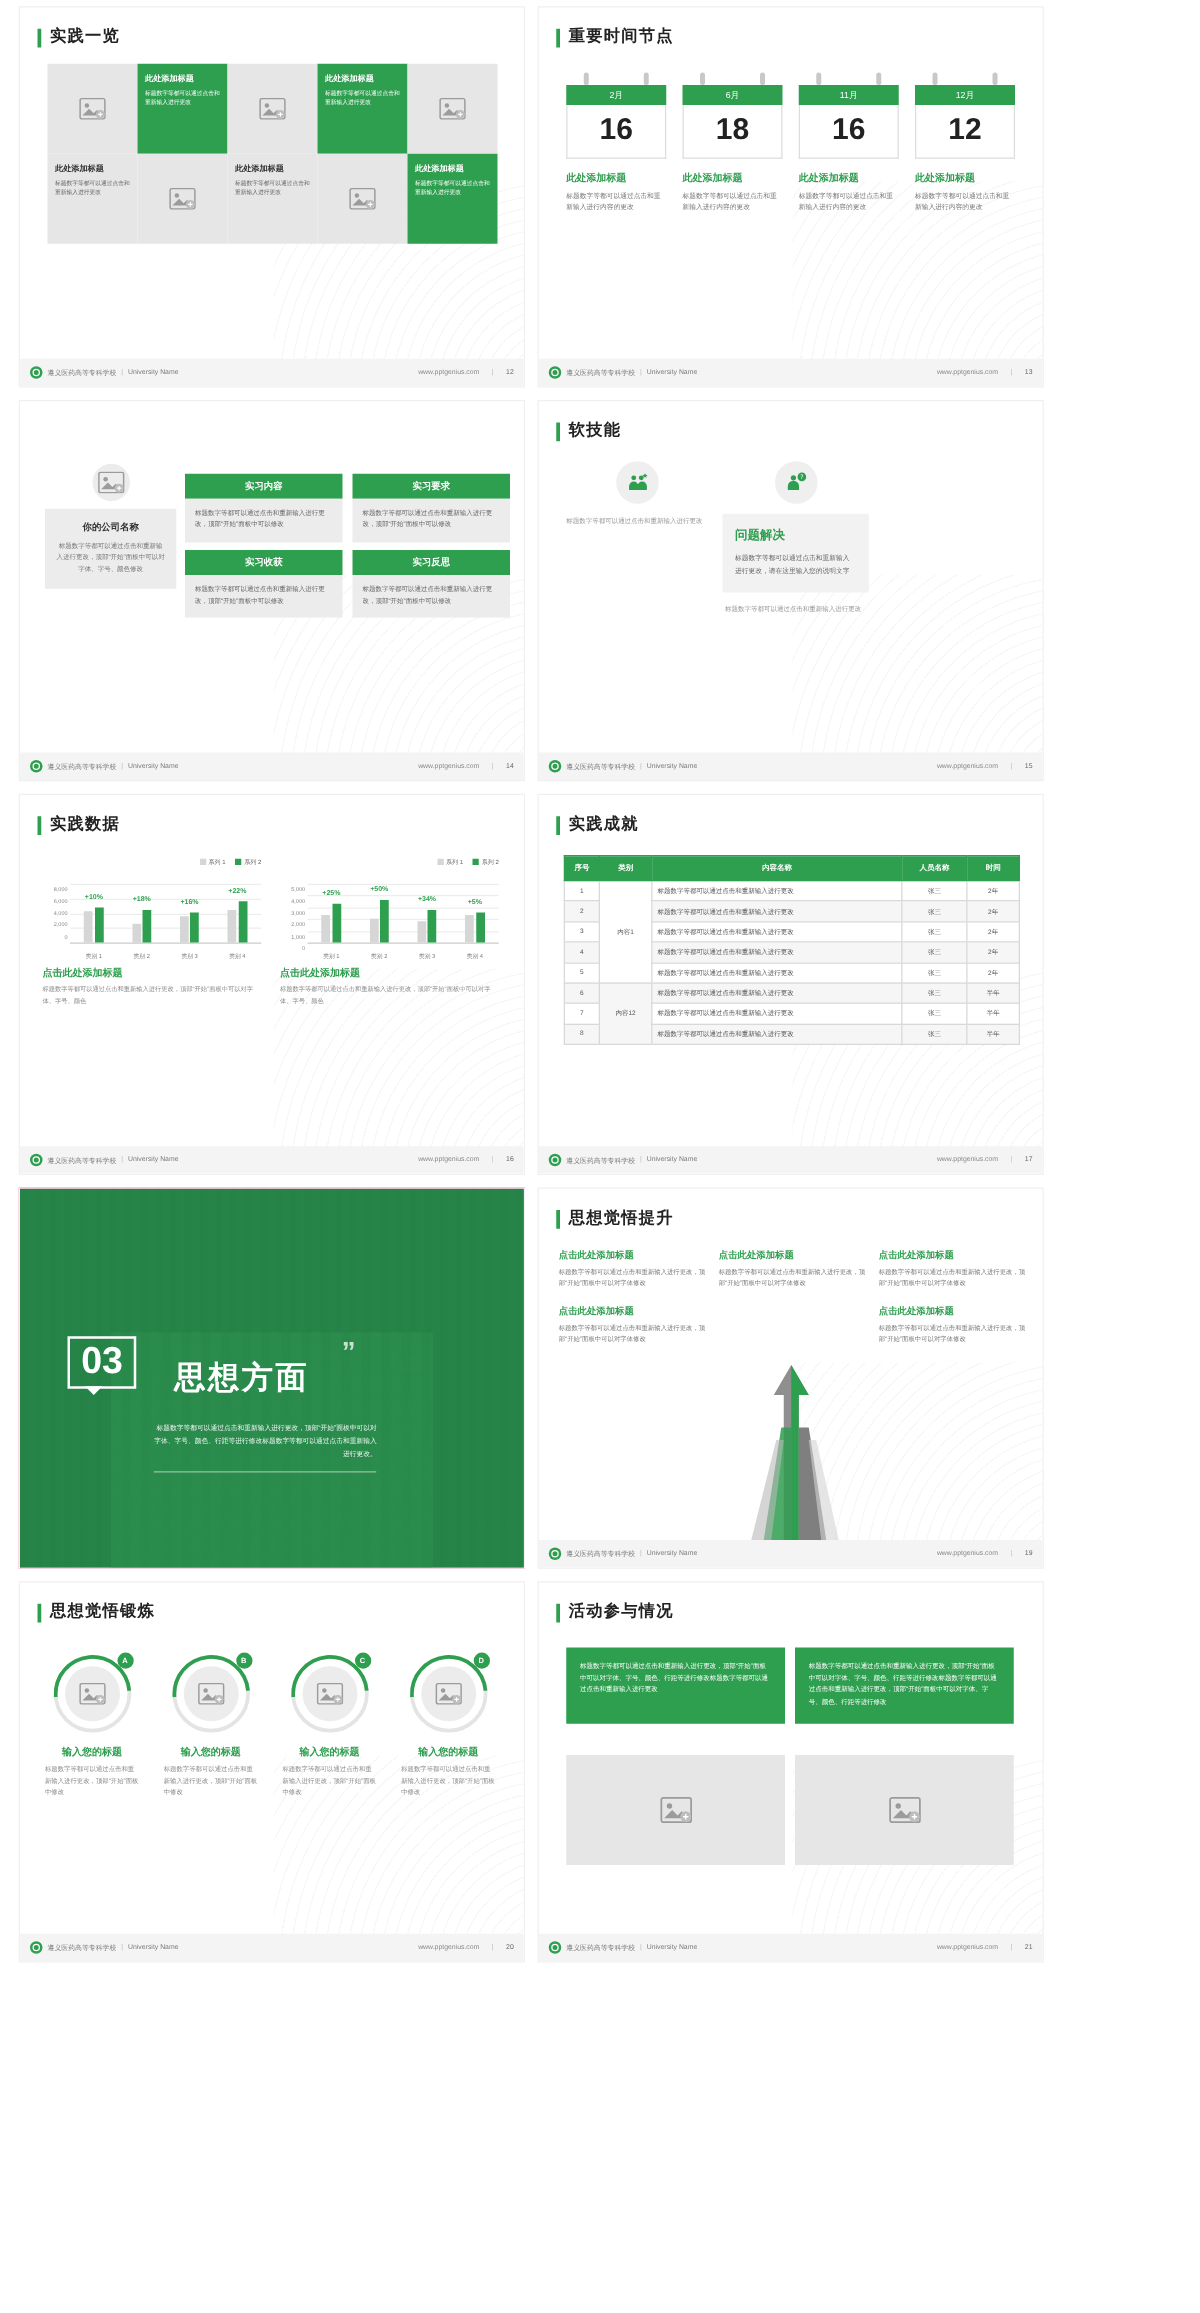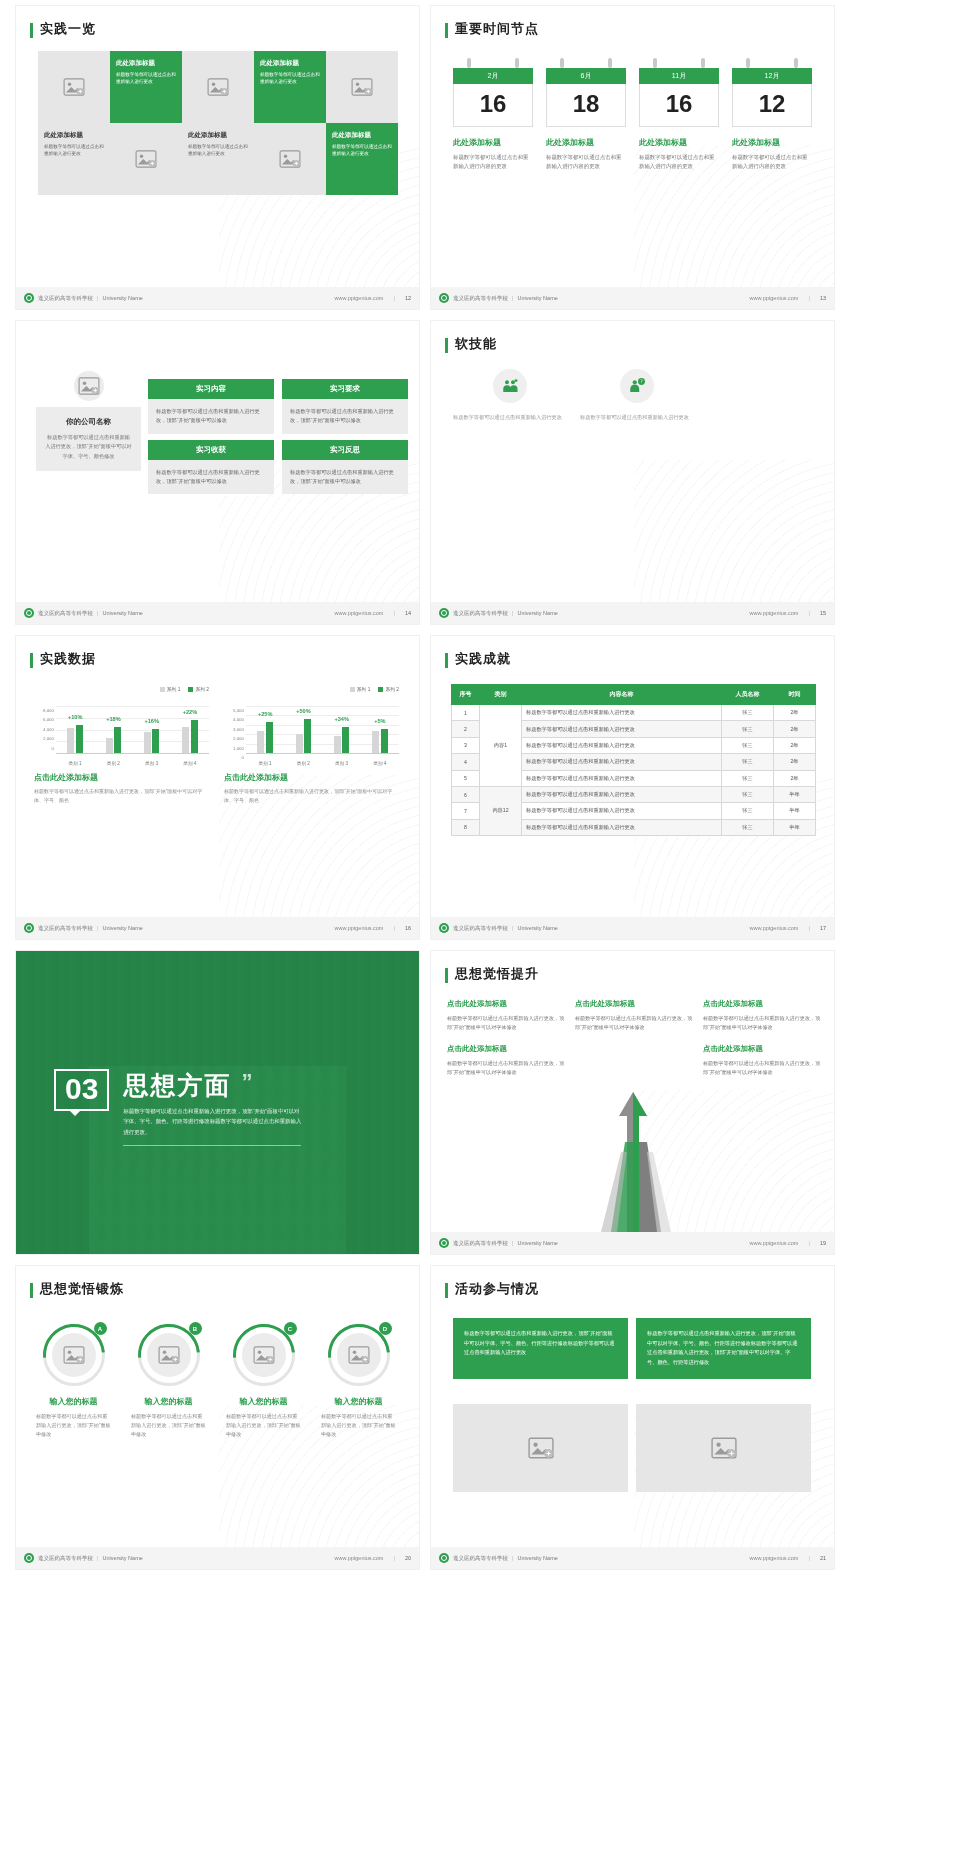"问题解决" div.s15-card { html: none -> <div> <div>问题解决</div> <div>标题数字等都可以通过点击和重新输入进行更改，请在这里输入您的说明文字</div> </div> }
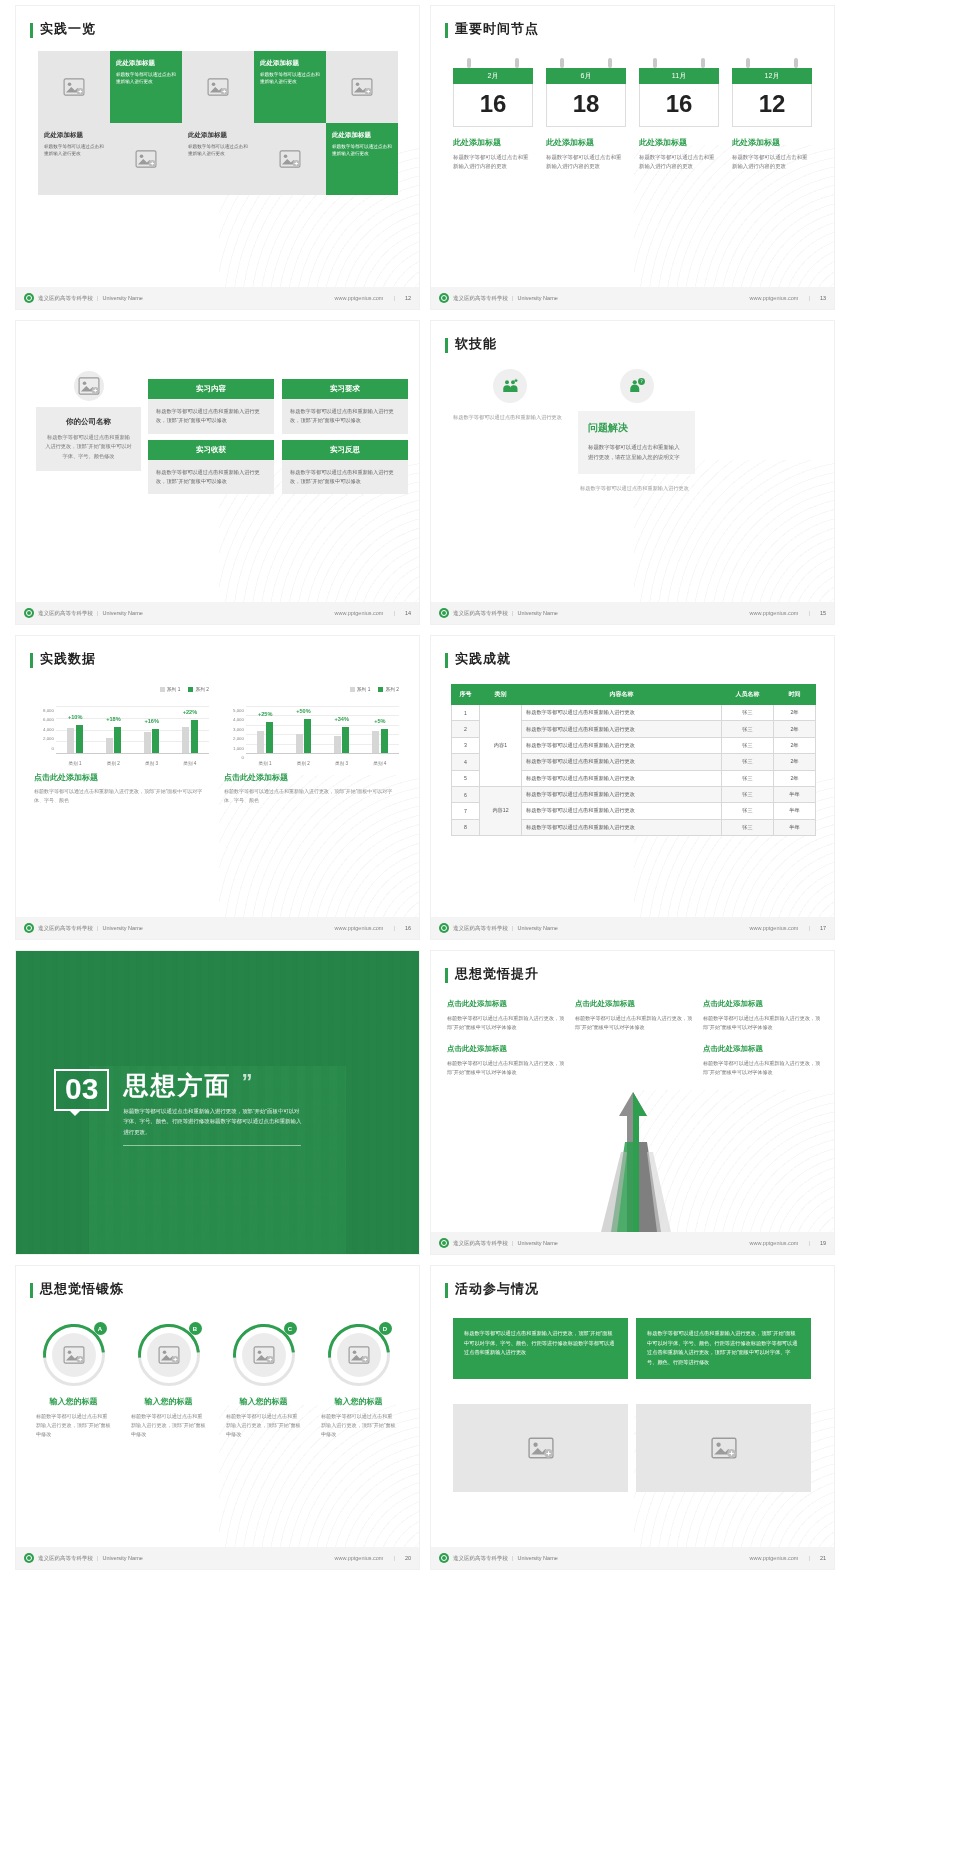"03" .cover { text-align: none -> right }
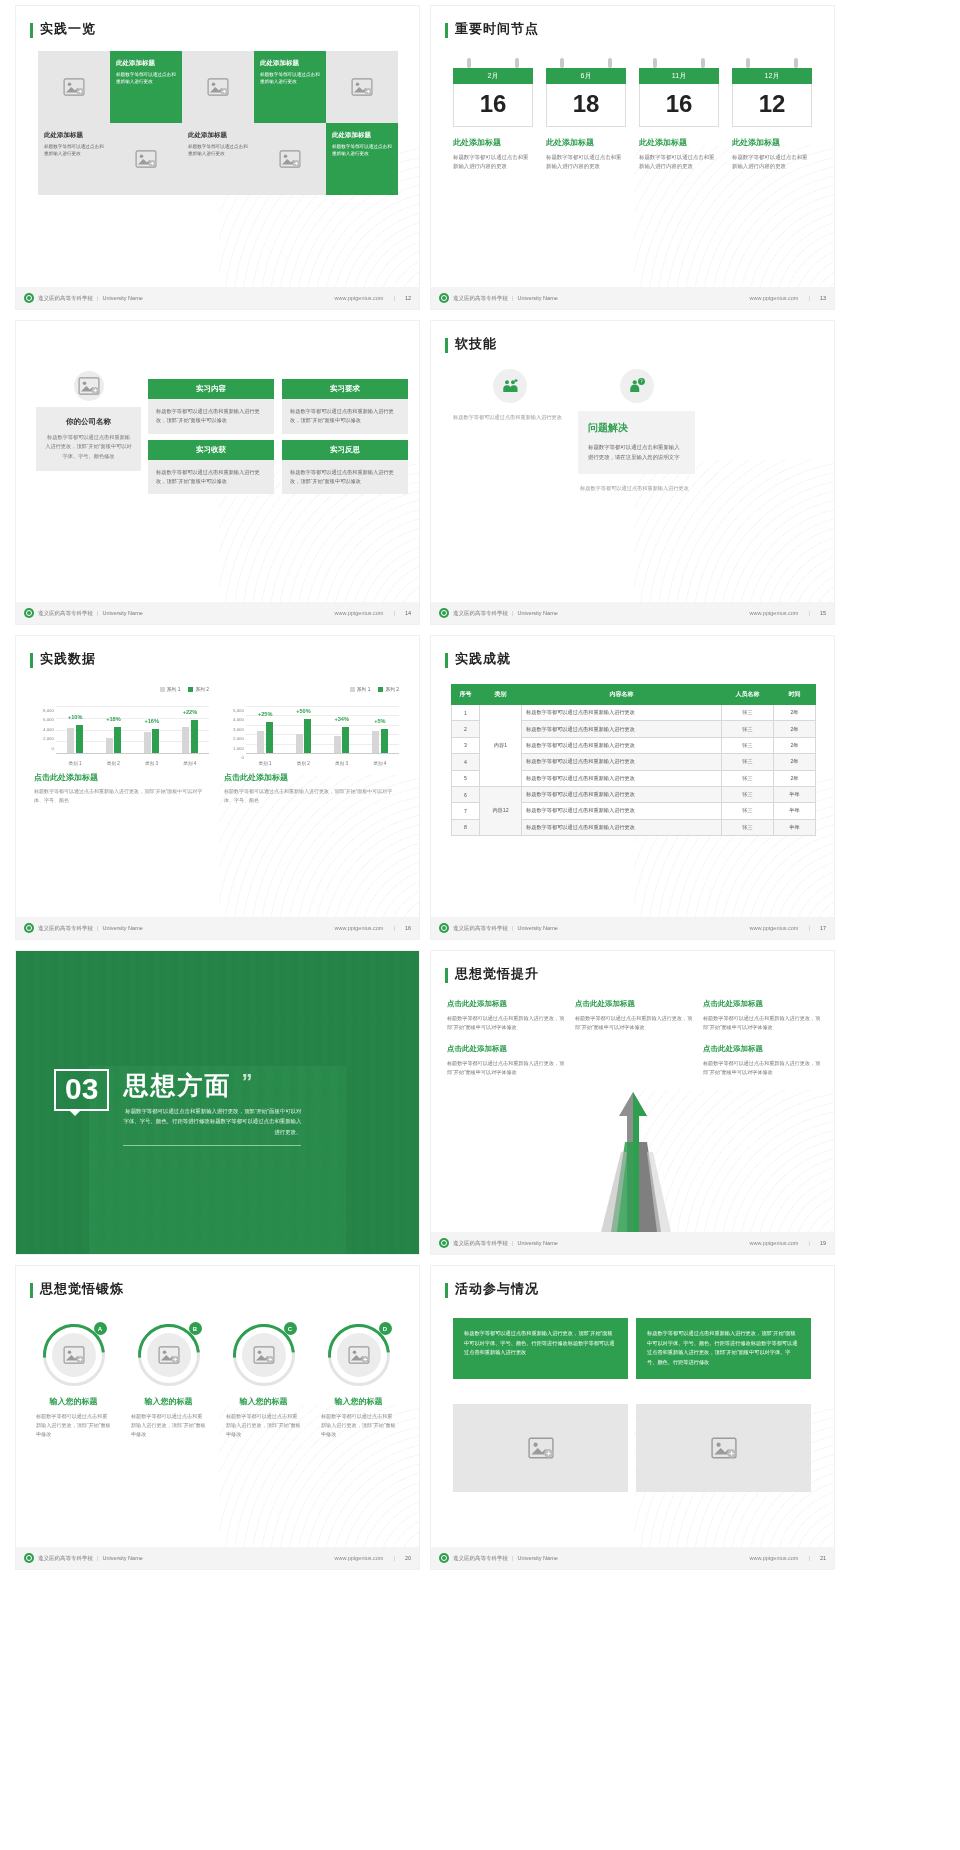"思想方面" .cover h2 { margin: 0 -> 16px }
